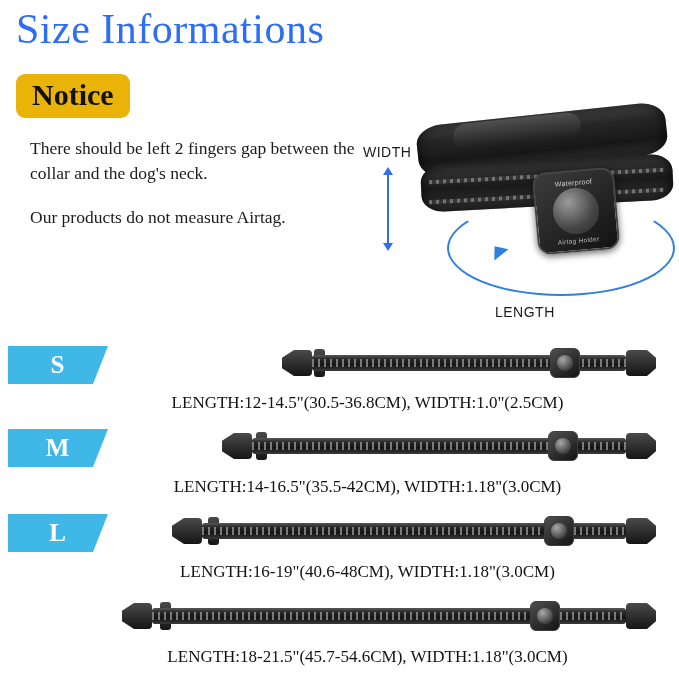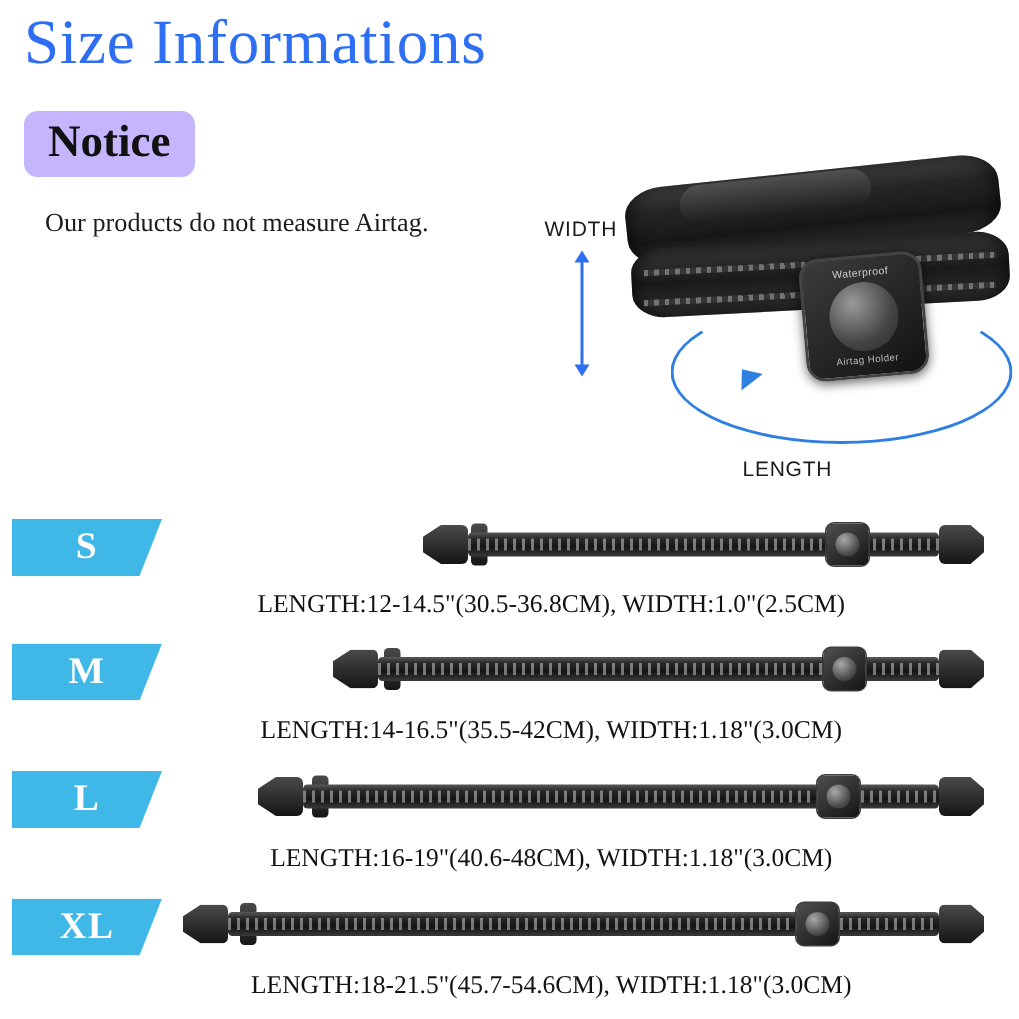"Notice" .notice-badge { background: #c4b5fd -> #eab308 }
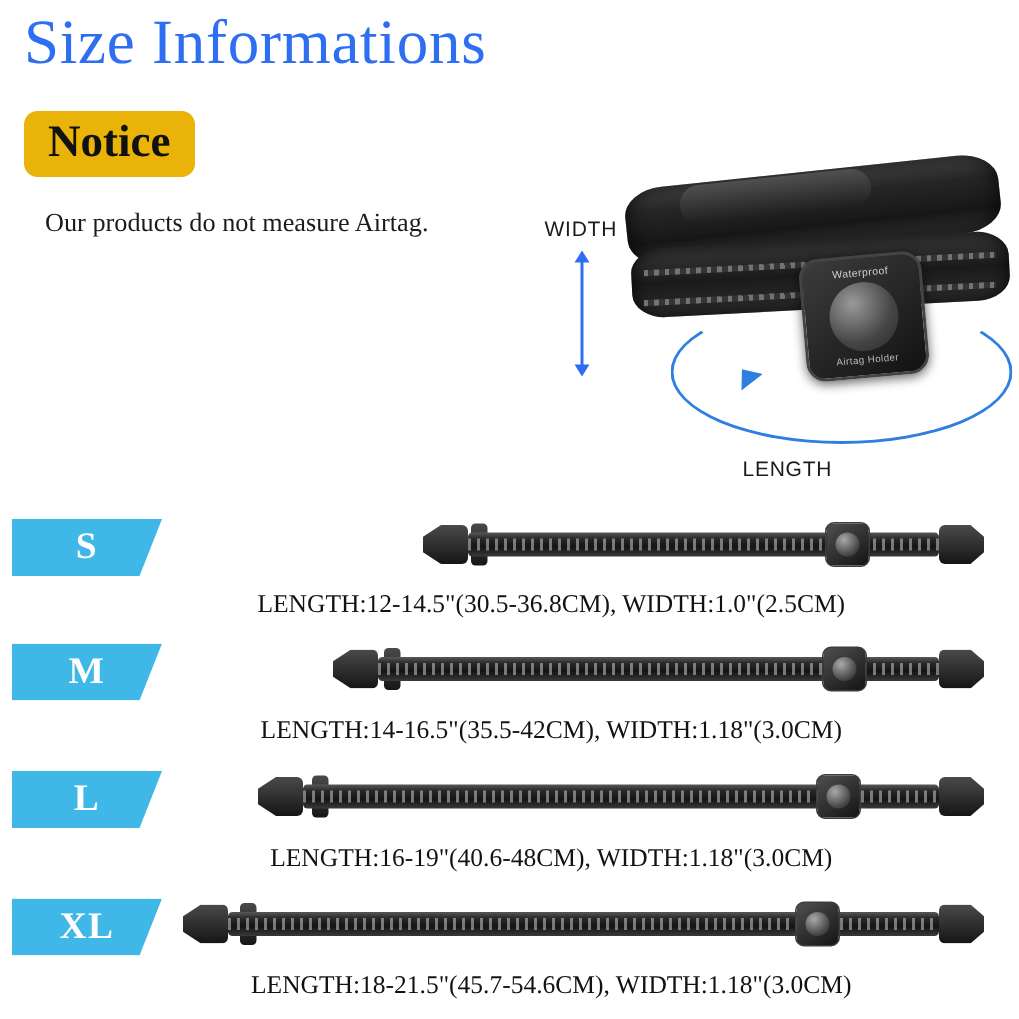"There should be left 2" p { html: none -> <p>There should be left 2 fingers gap between the collar and the dog's neck.</p> }
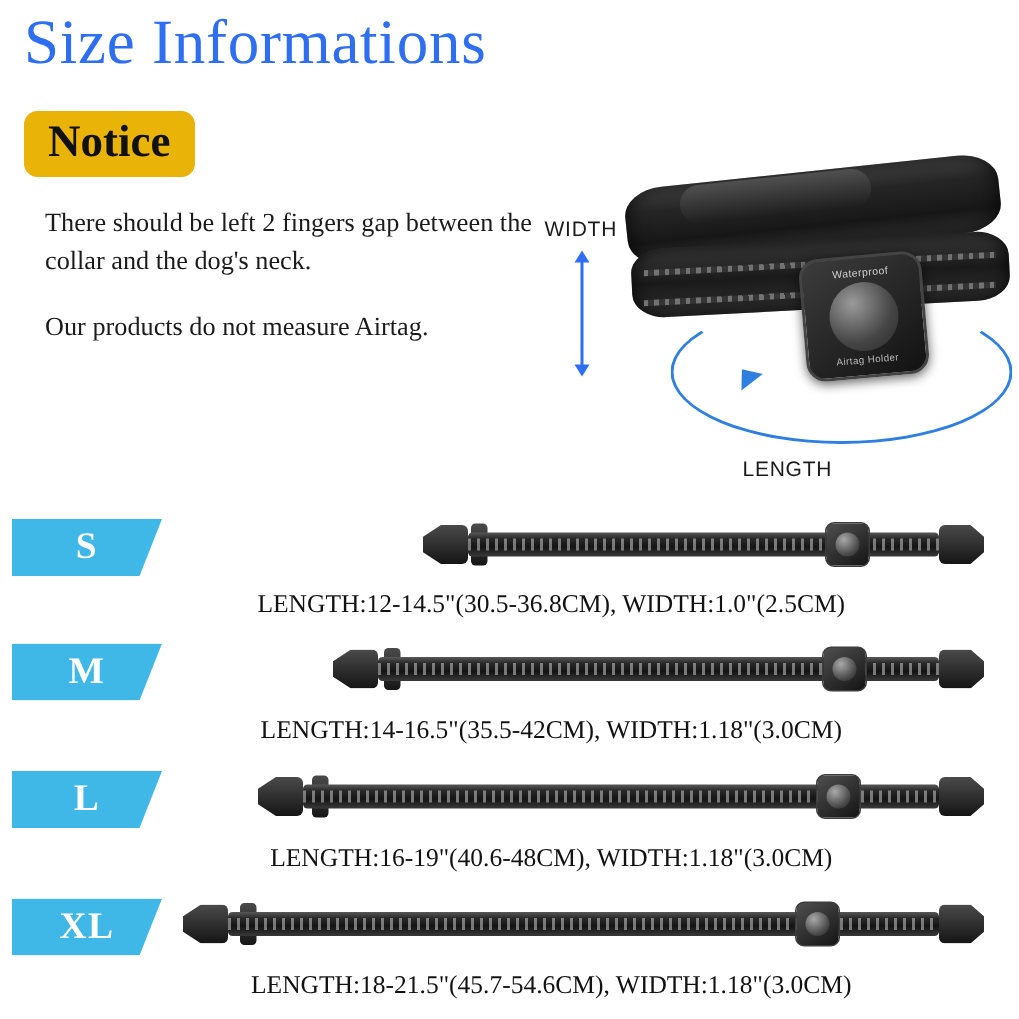"XL" div.size-tag { html: <div>XL</div> -> none }
